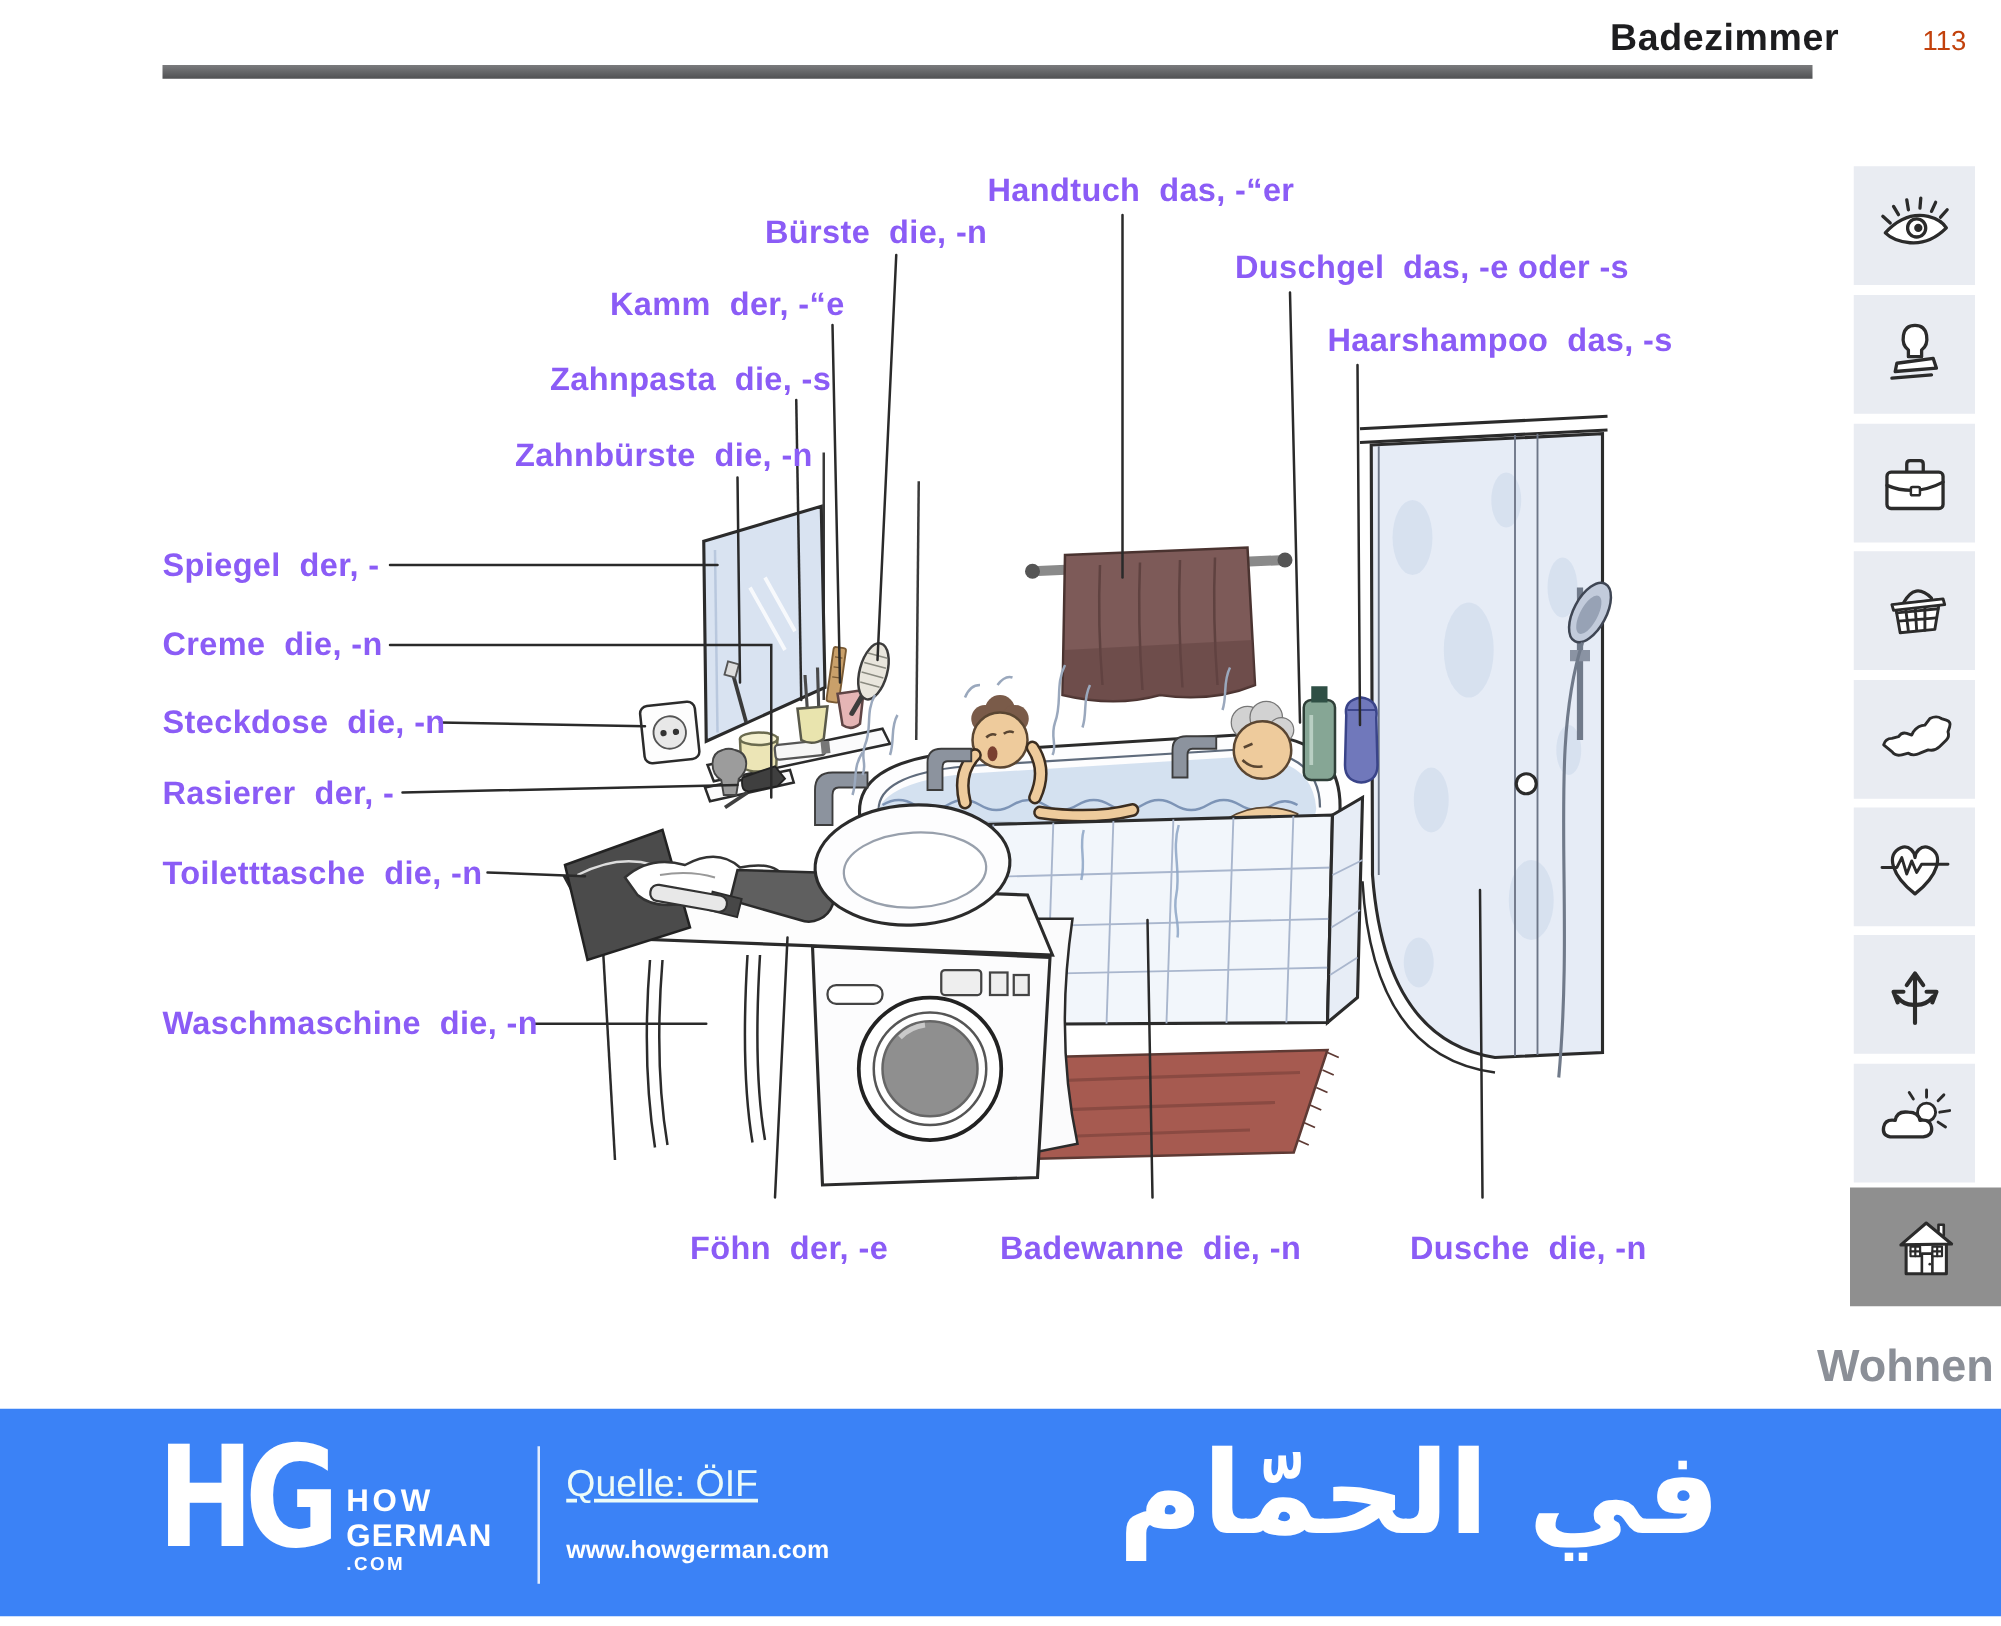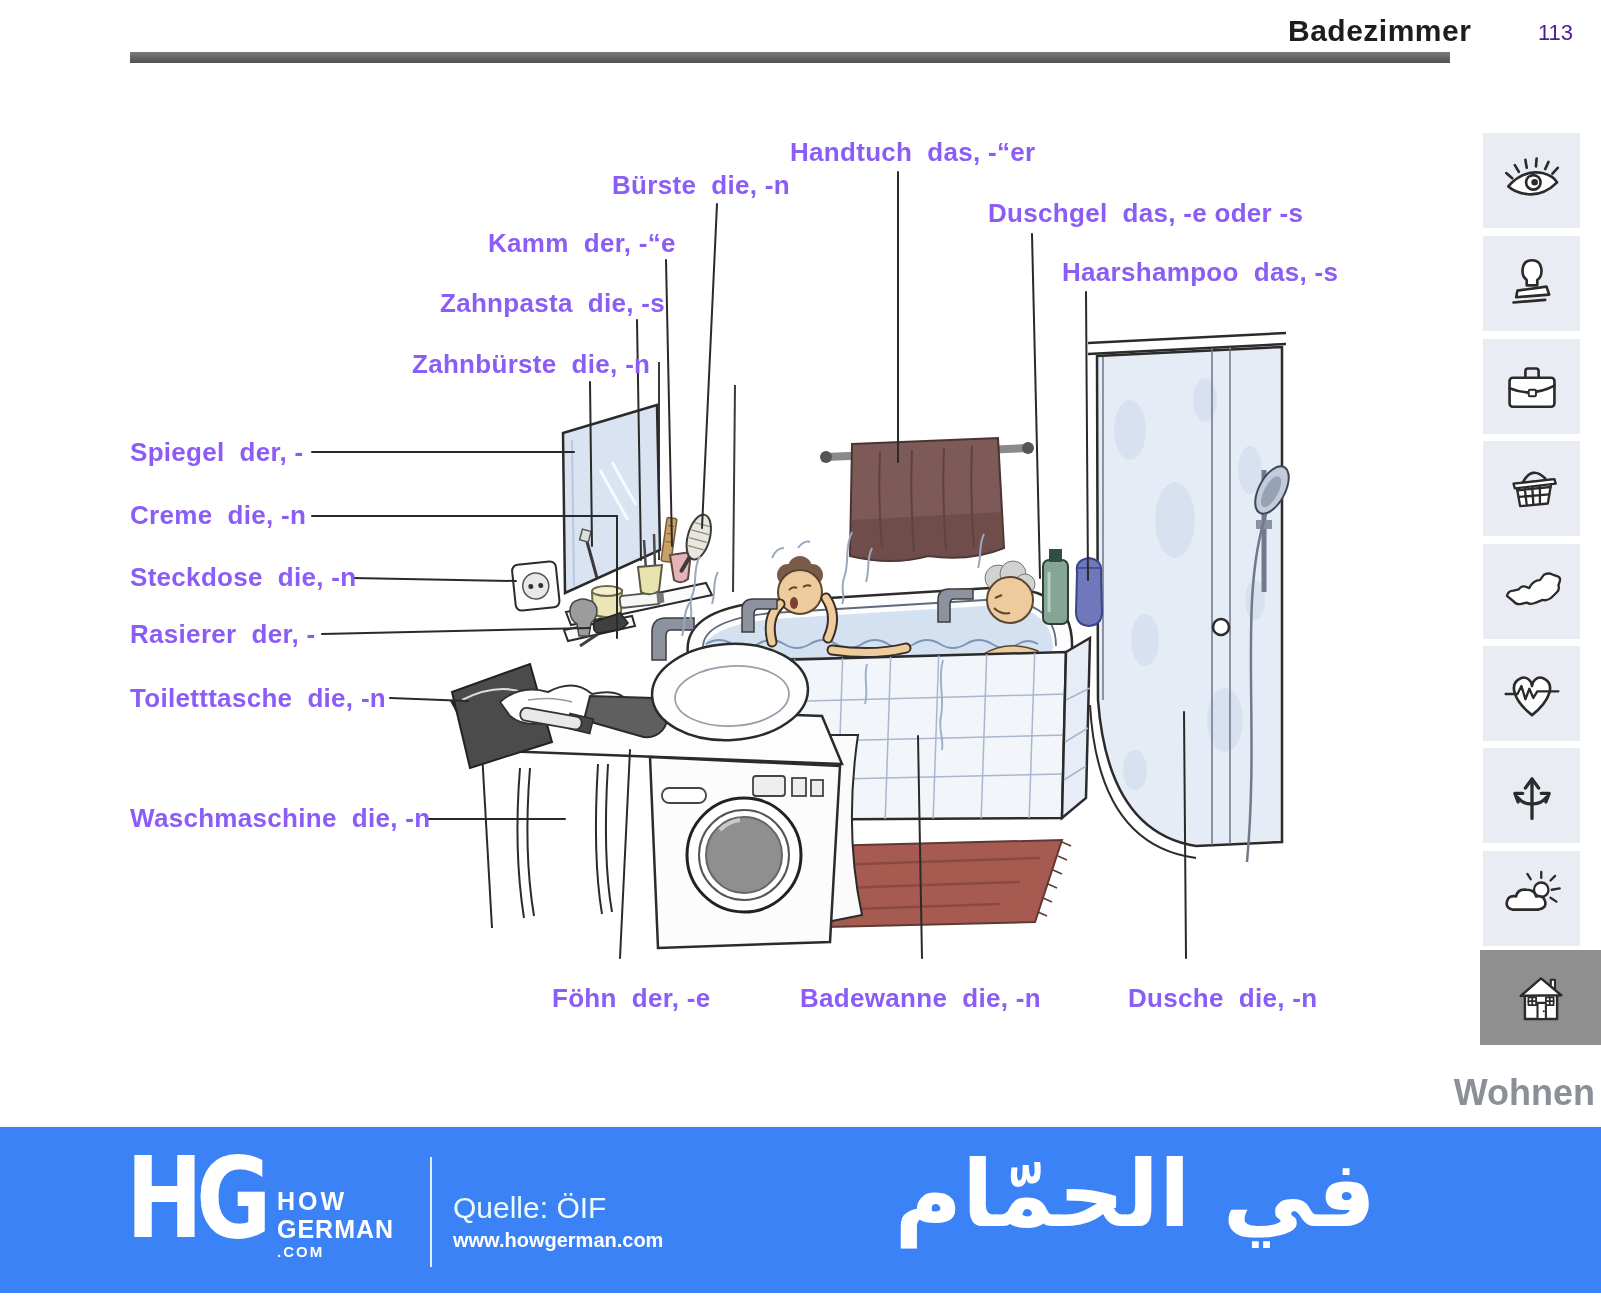"113" .page-num { color: #4c1d95 -> #c2410c }
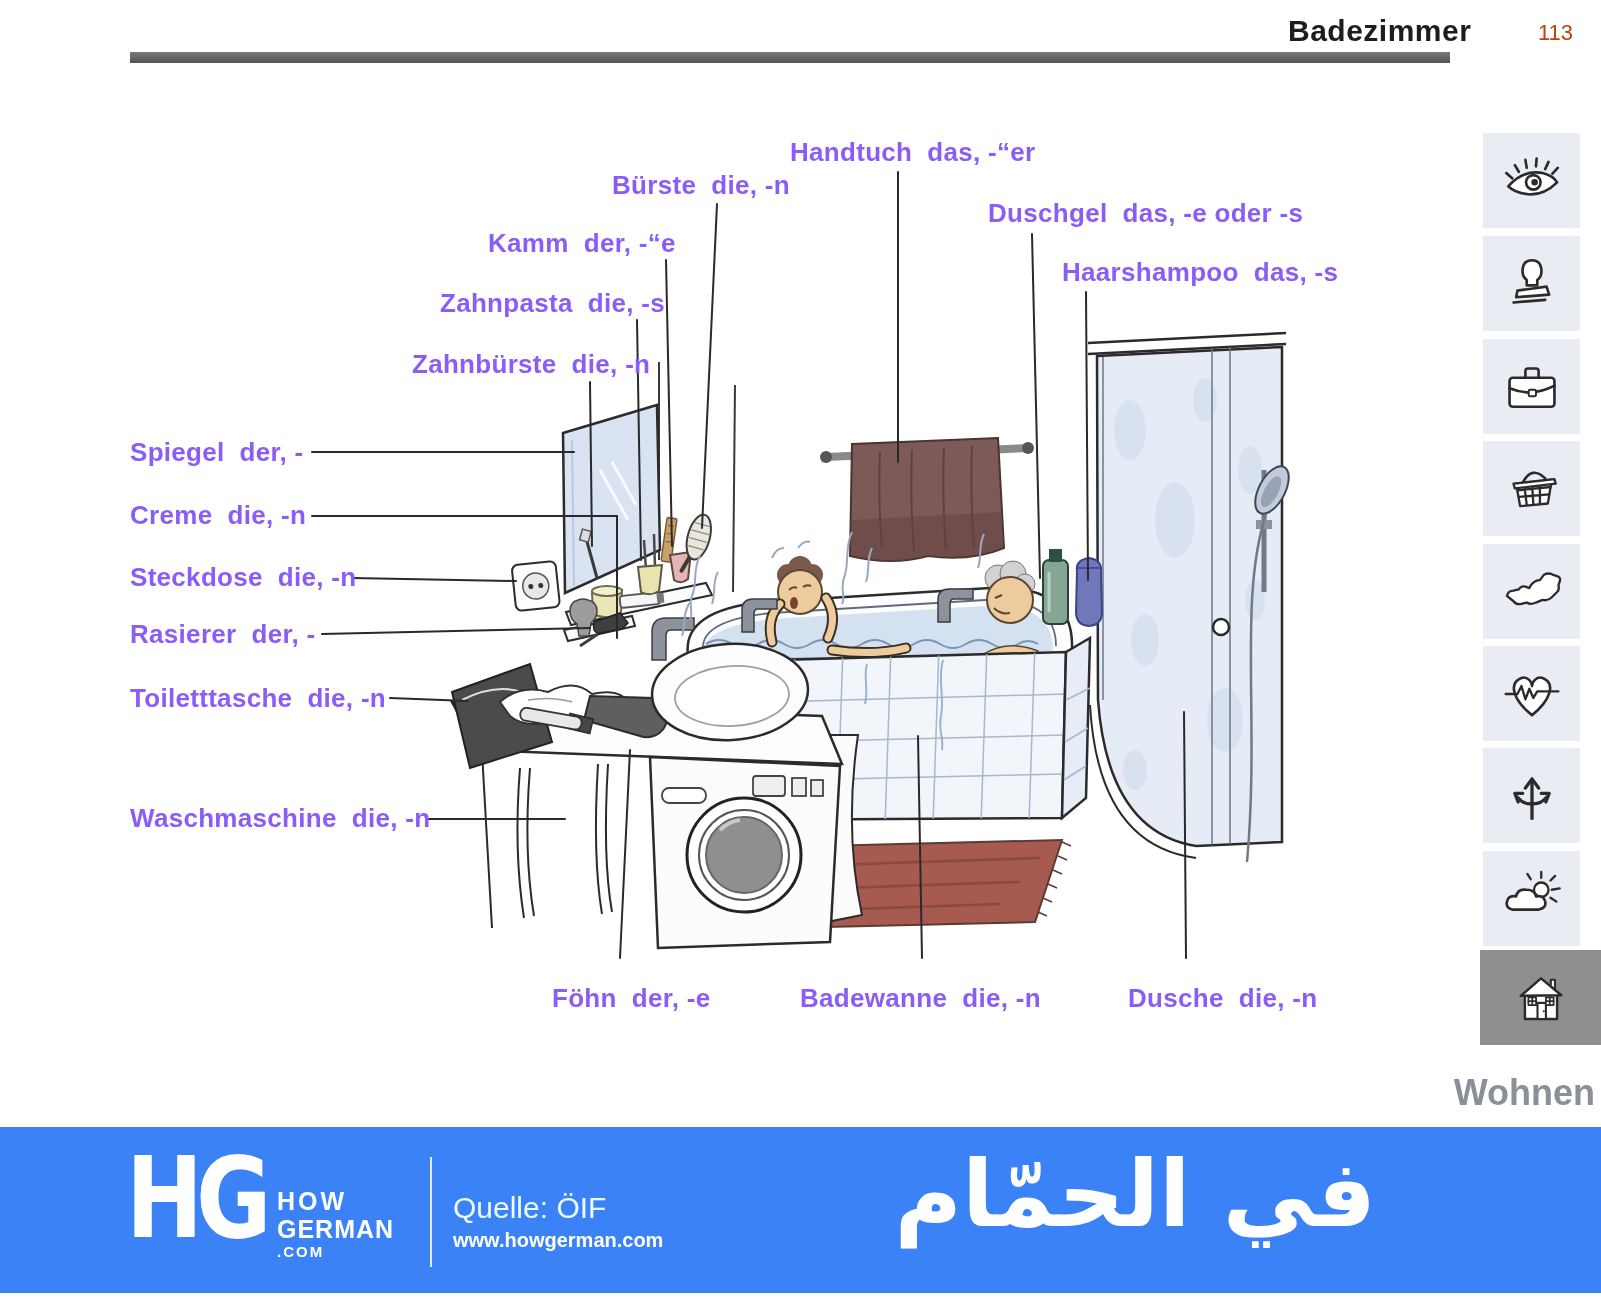"Quelle: ÖIF" .quelle { text-decoration: none -> underline; top: 64px -> 44px }
